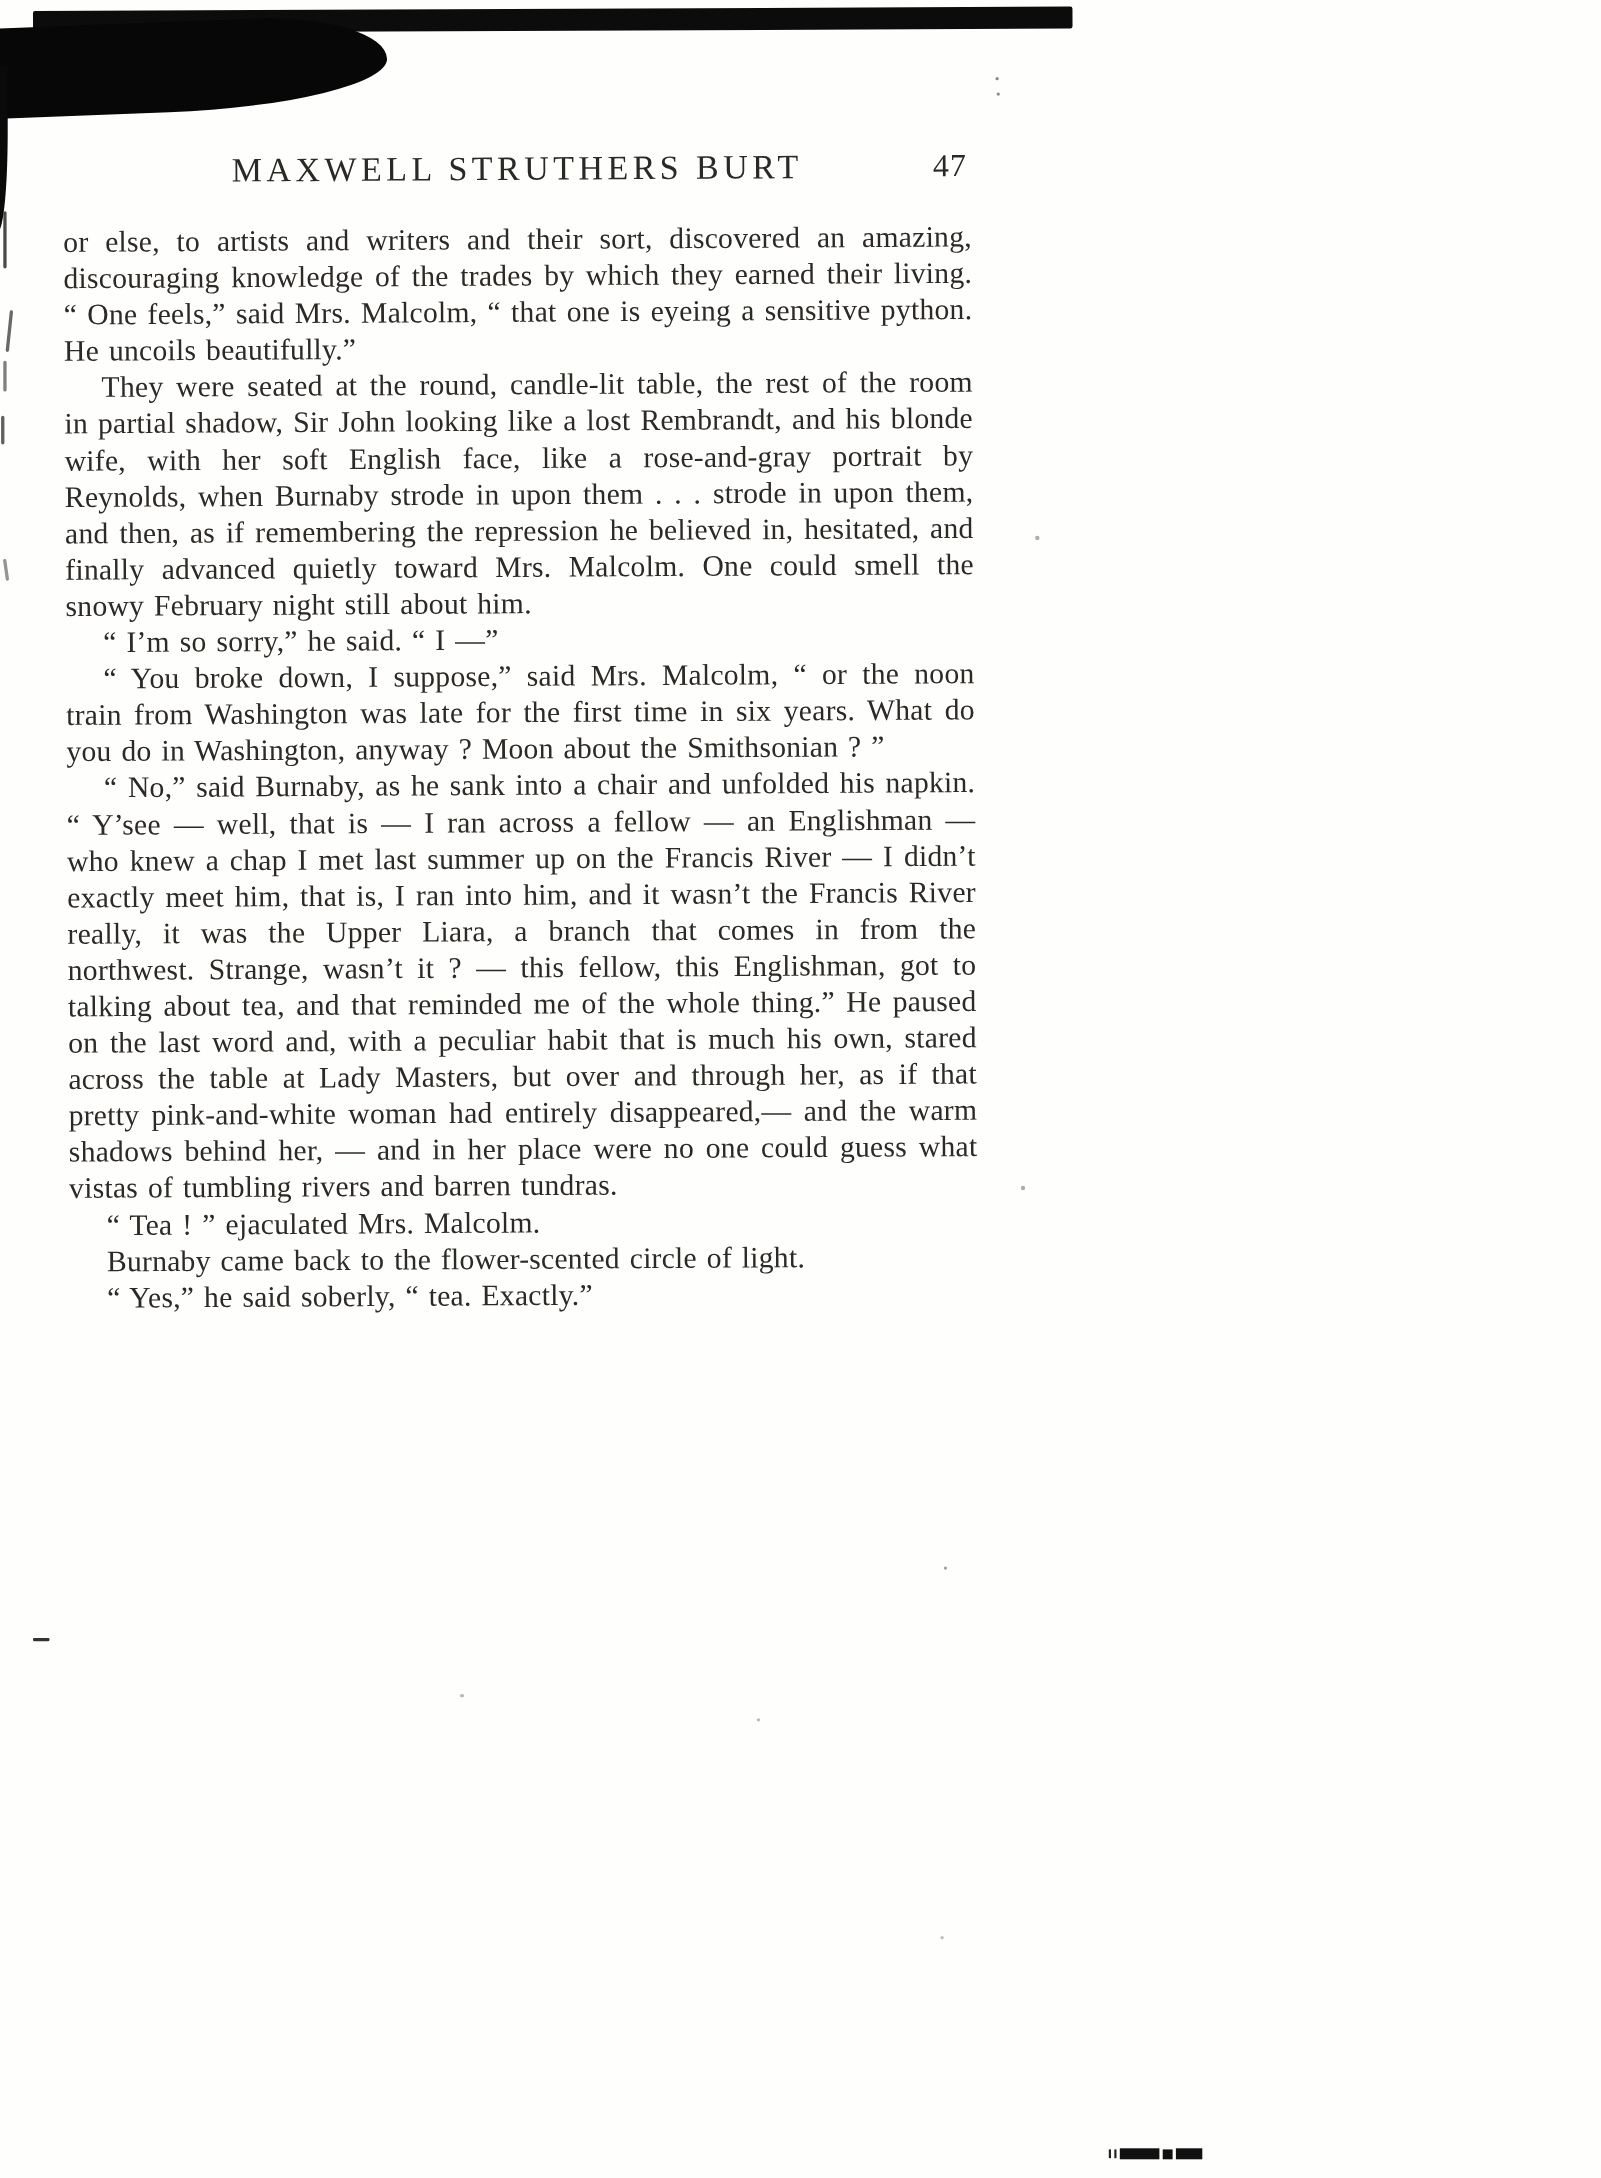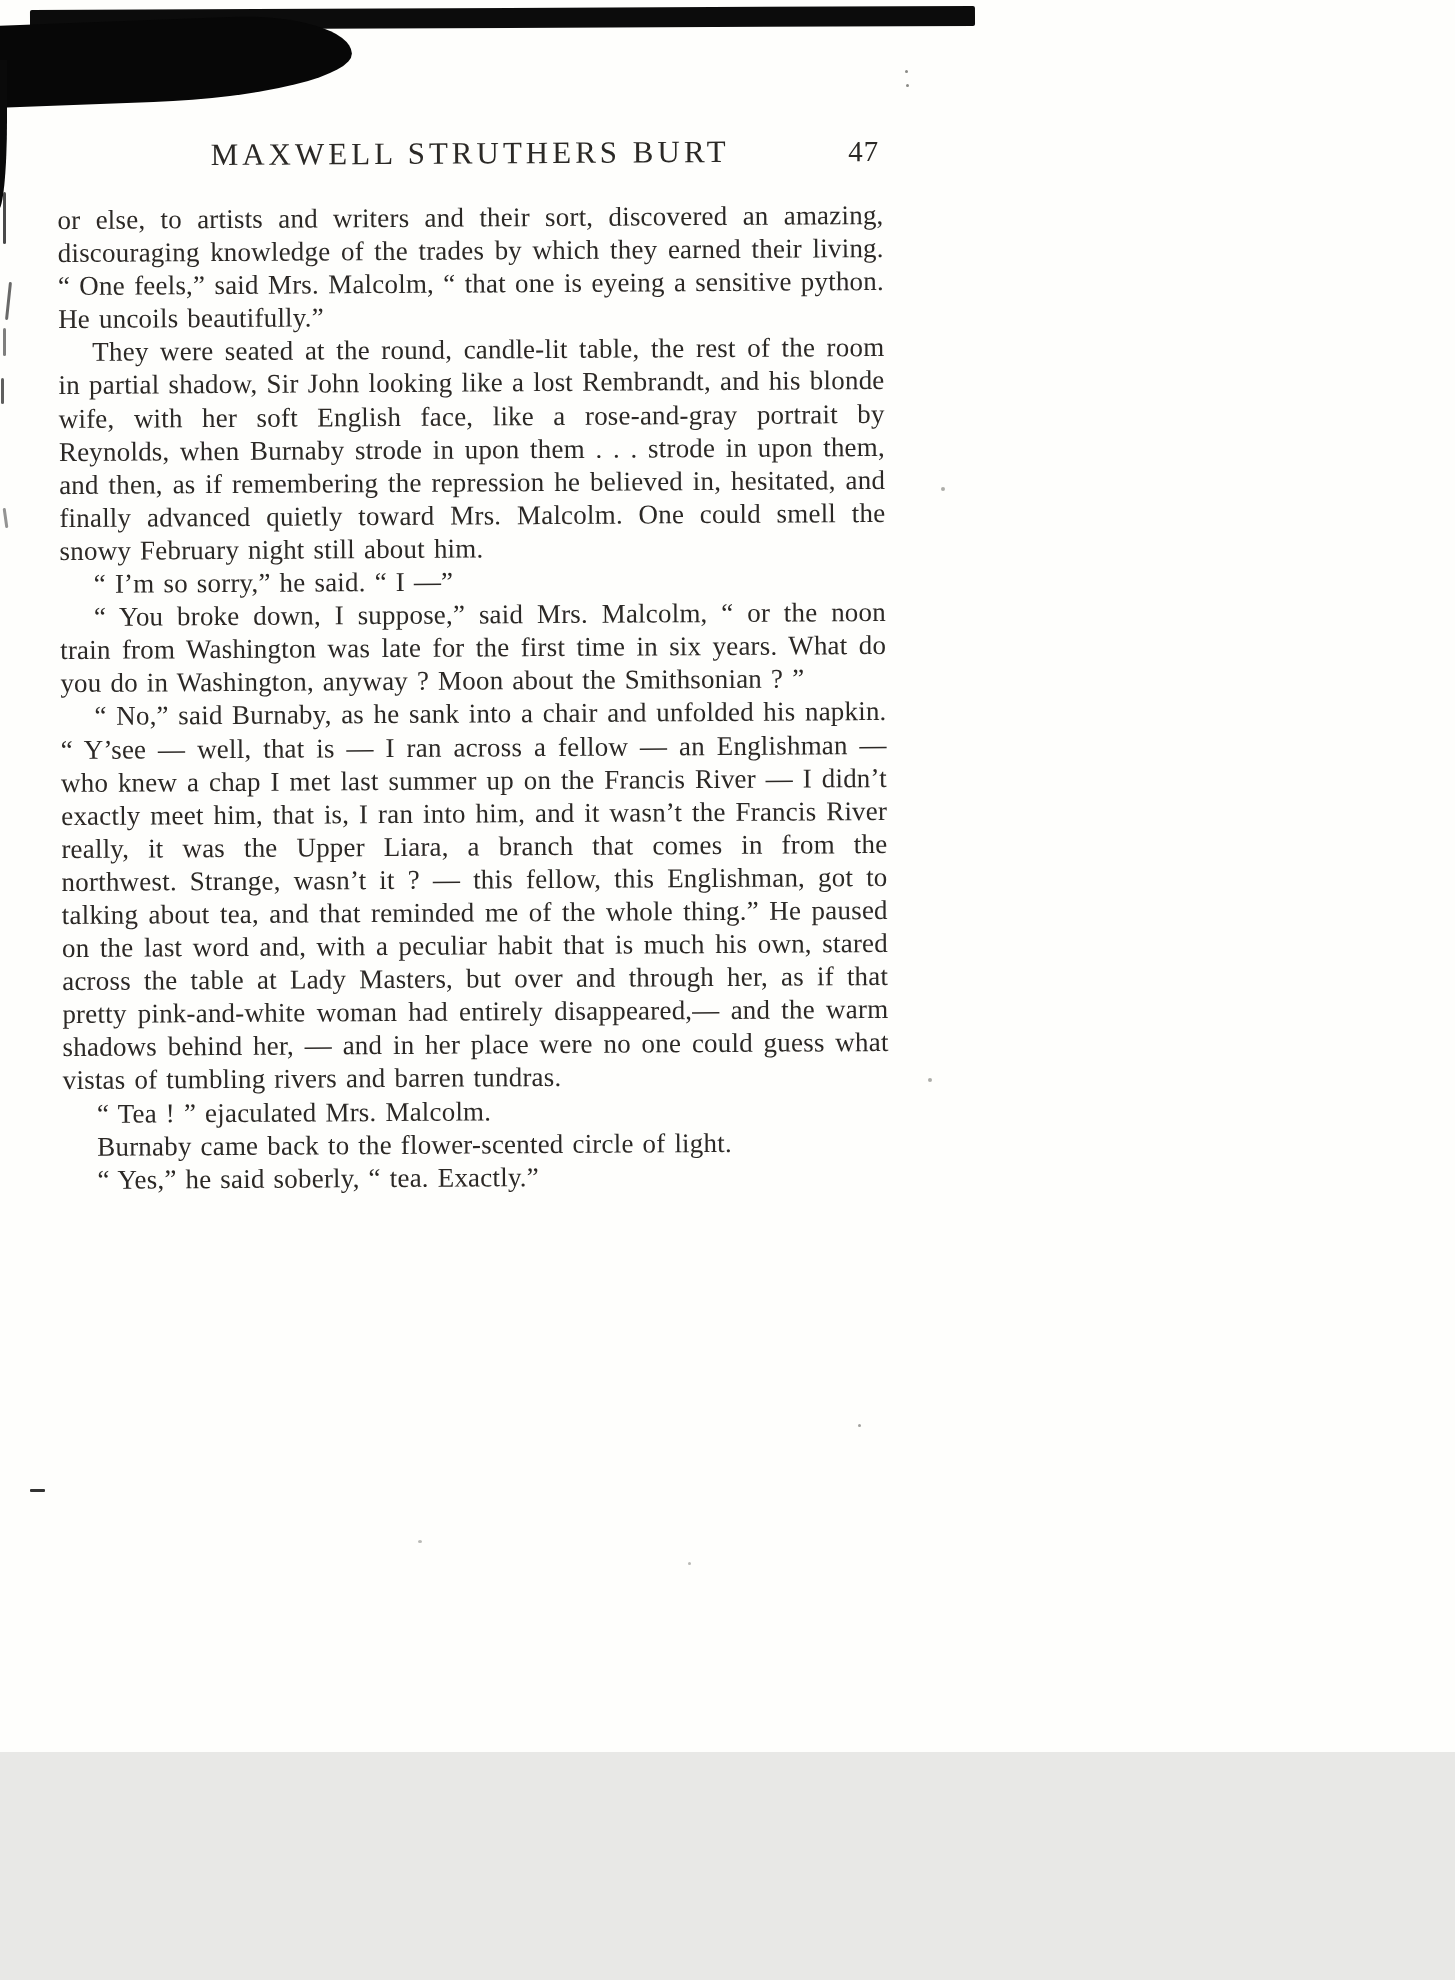"MAXWELL STRUTHERS BURT" .page { height: 1752px -> 1980px }
